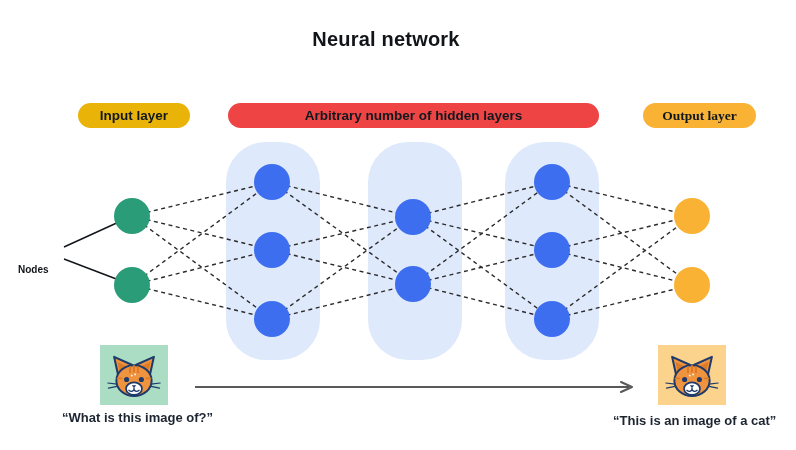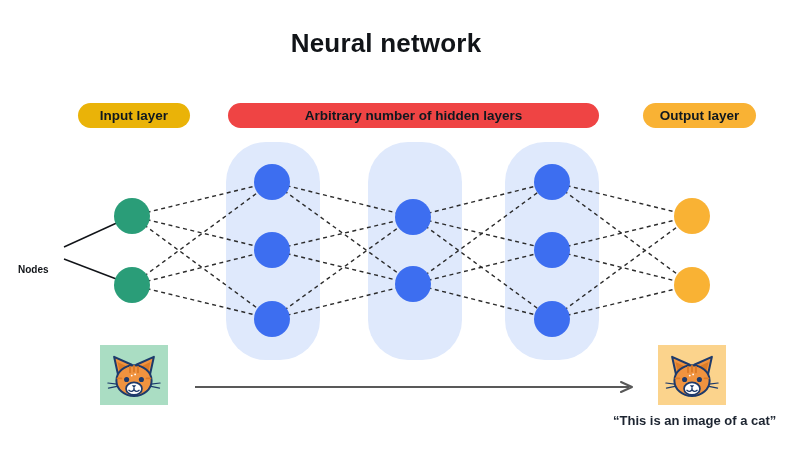"Neural network" .title { font-size: 26px -> 20px }
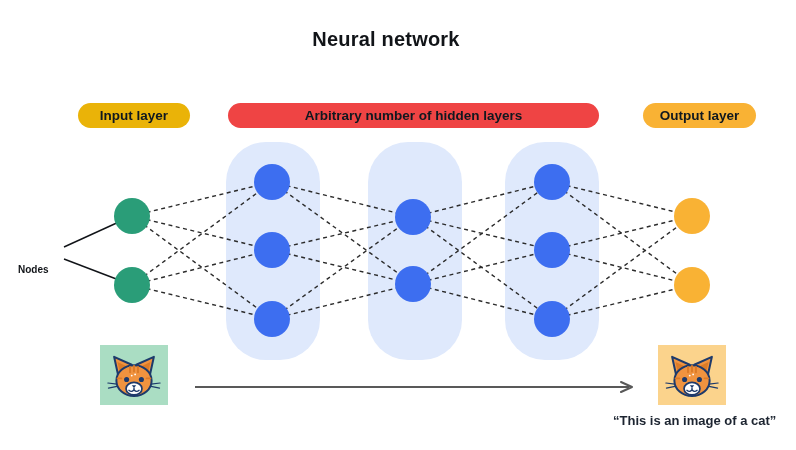"Output layer" div.pill { font-family: none -> Liberation Serif, serif }
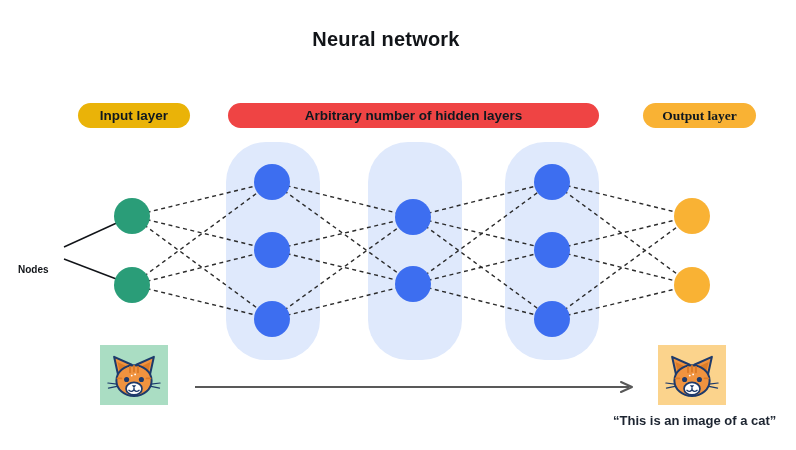"“What is this image of?”" div.caption { html: none -> <div>“What is this image of?”</div> }
